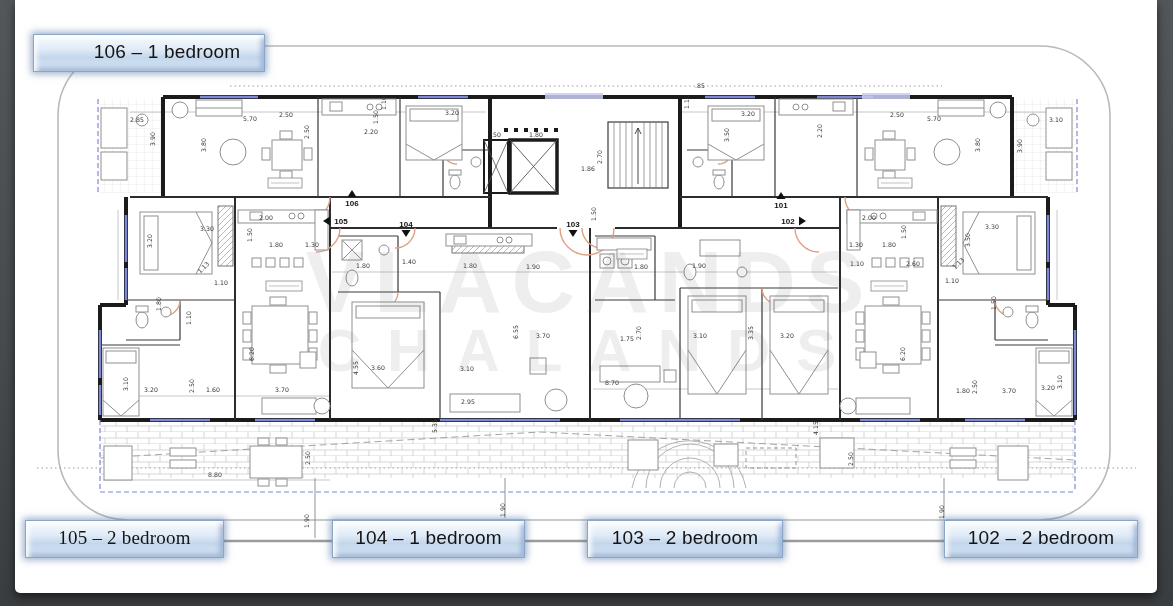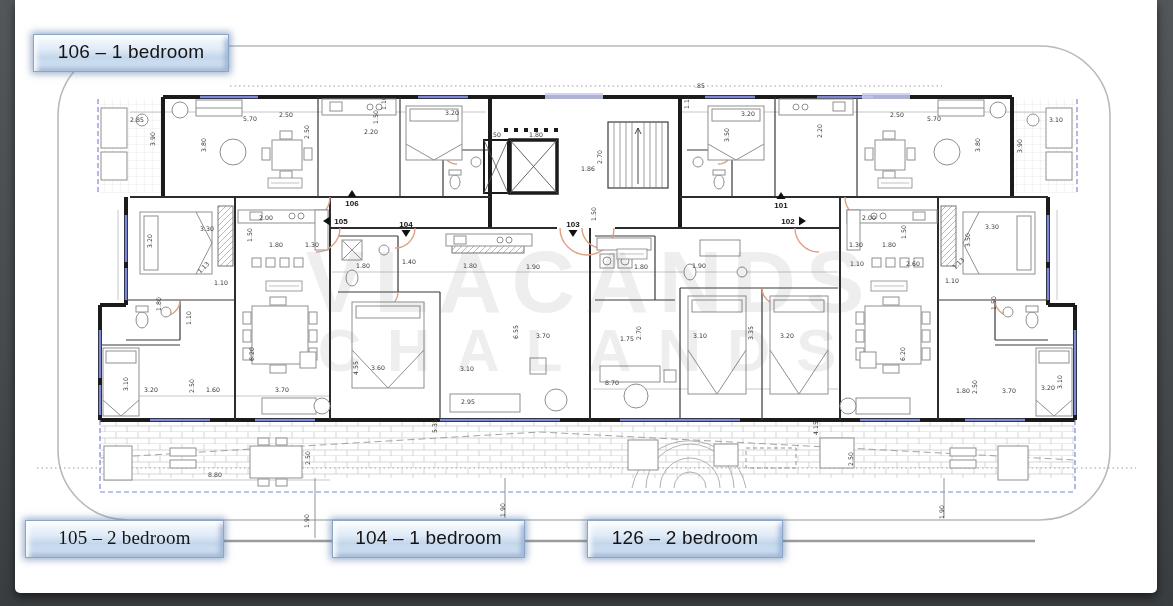"106 – 1 bedroom" #lbl-106 { padding-left: none -> 36px }
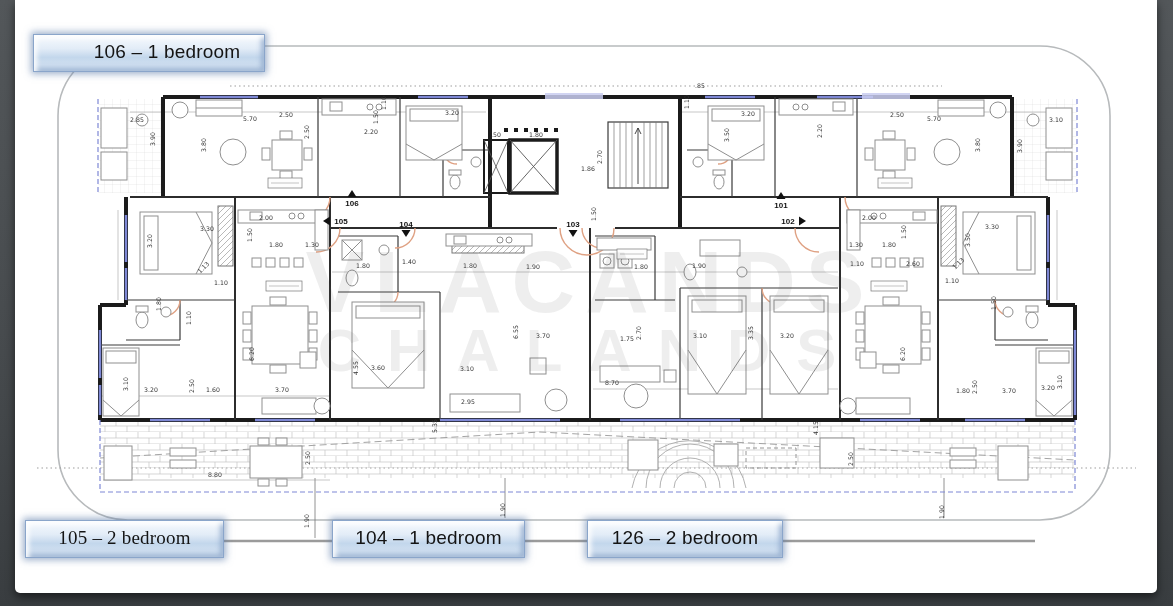"126 – 2 bedroom" span { text: 126 -> 103 }
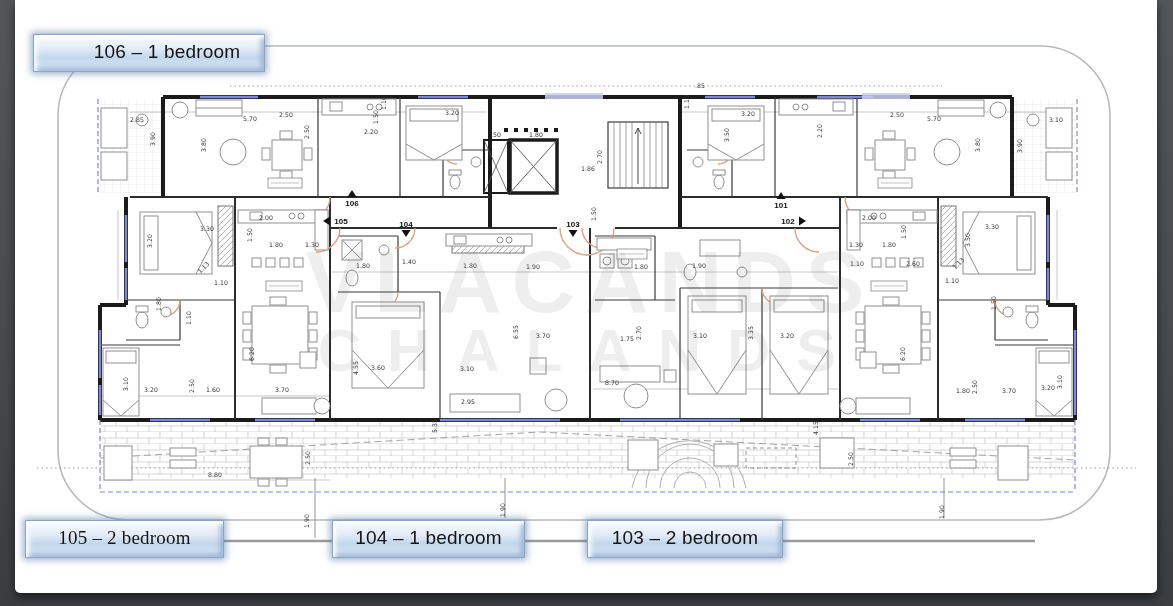"102 – 2 bedroom" div.plaque { html: none -> <div> <span>102 – 2 bedroom</span> </div> }
